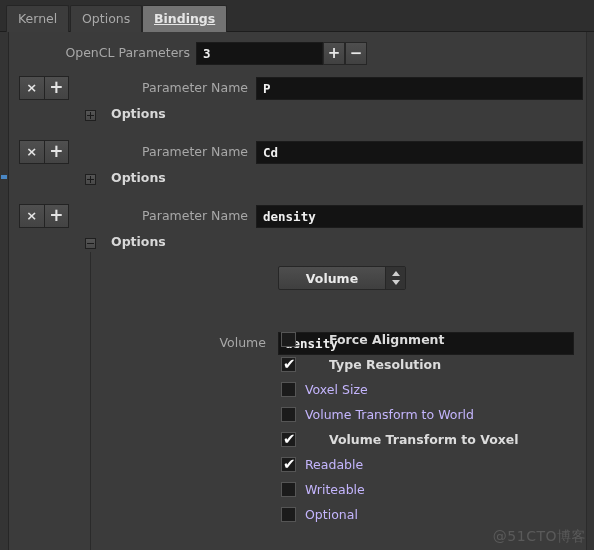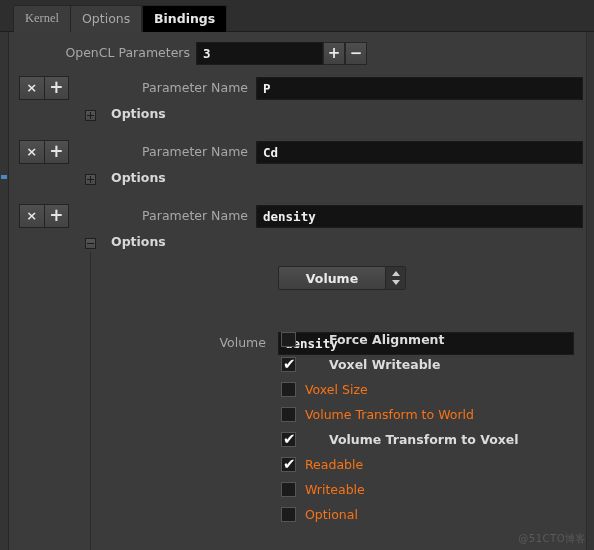"Kernel" .tab.first { font-family: Liberation Serif, serif -> none; left: 13px -> 6px }
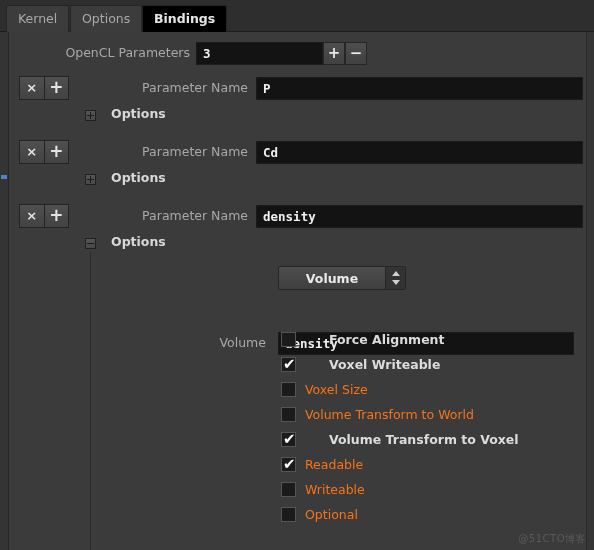"Bindings" .tab.active { background: #000000 -> #737373; text-decoration: none -> underline }
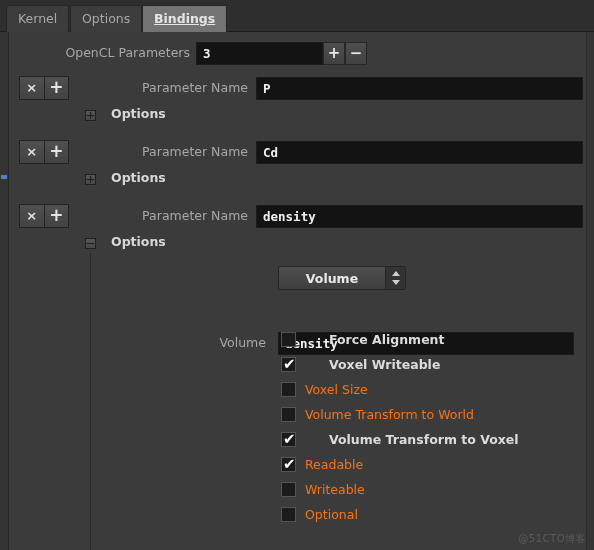"Voxel Writeable" span.cblabel { text: Voxel Writeable -> Type Resolution }
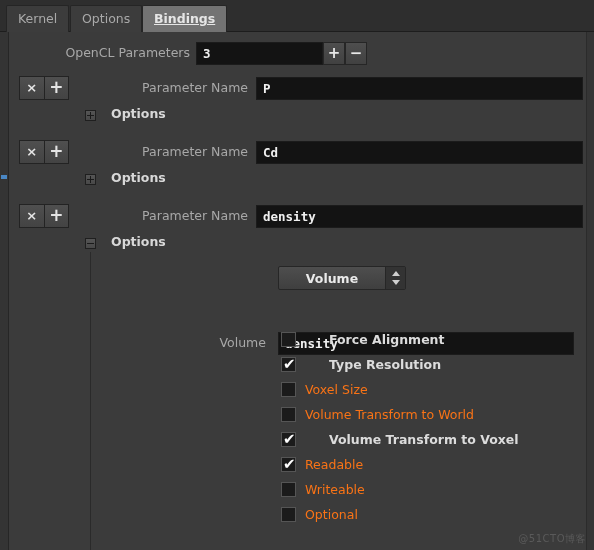"Voxel Size" .cblabel { color: #f97316 -> #c4b5fd }
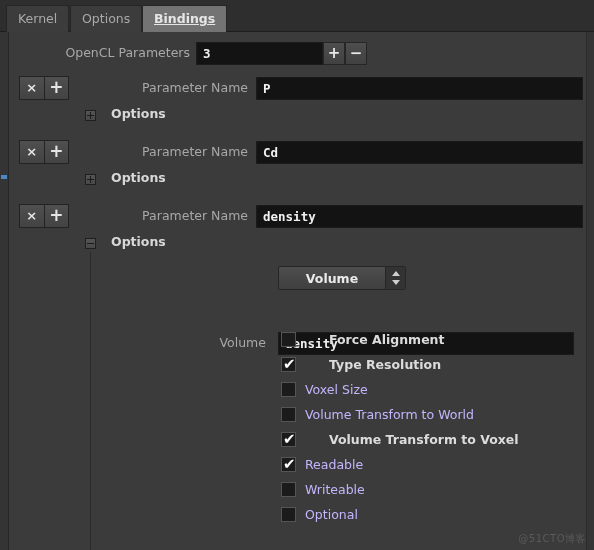"@51CTO博客" .watermark { font-size: 10px -> 14px }
